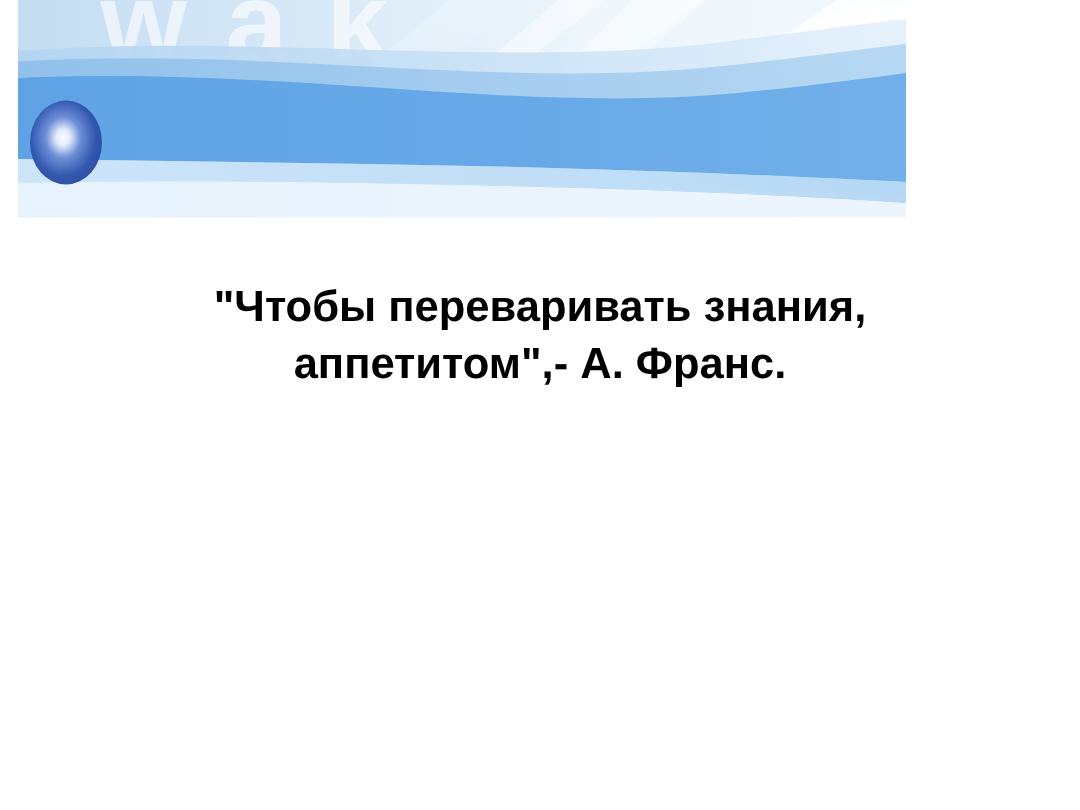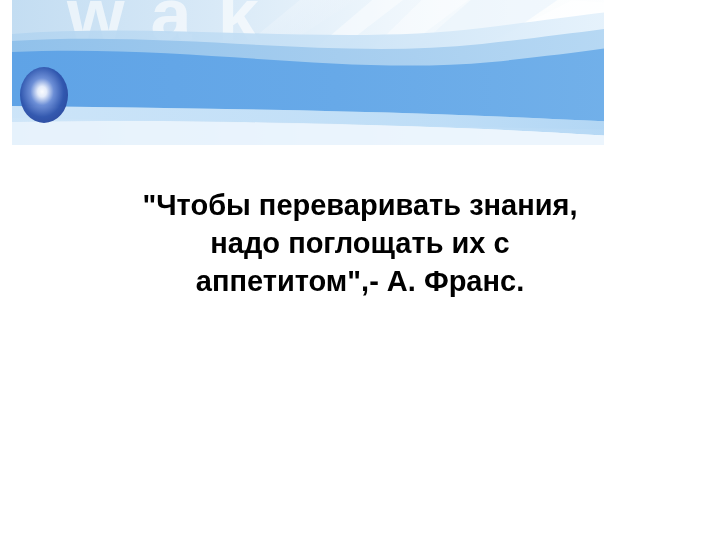"надо поглощать их с" div.quote-line { html: <div>надо поглощать их с</div> -> none }
